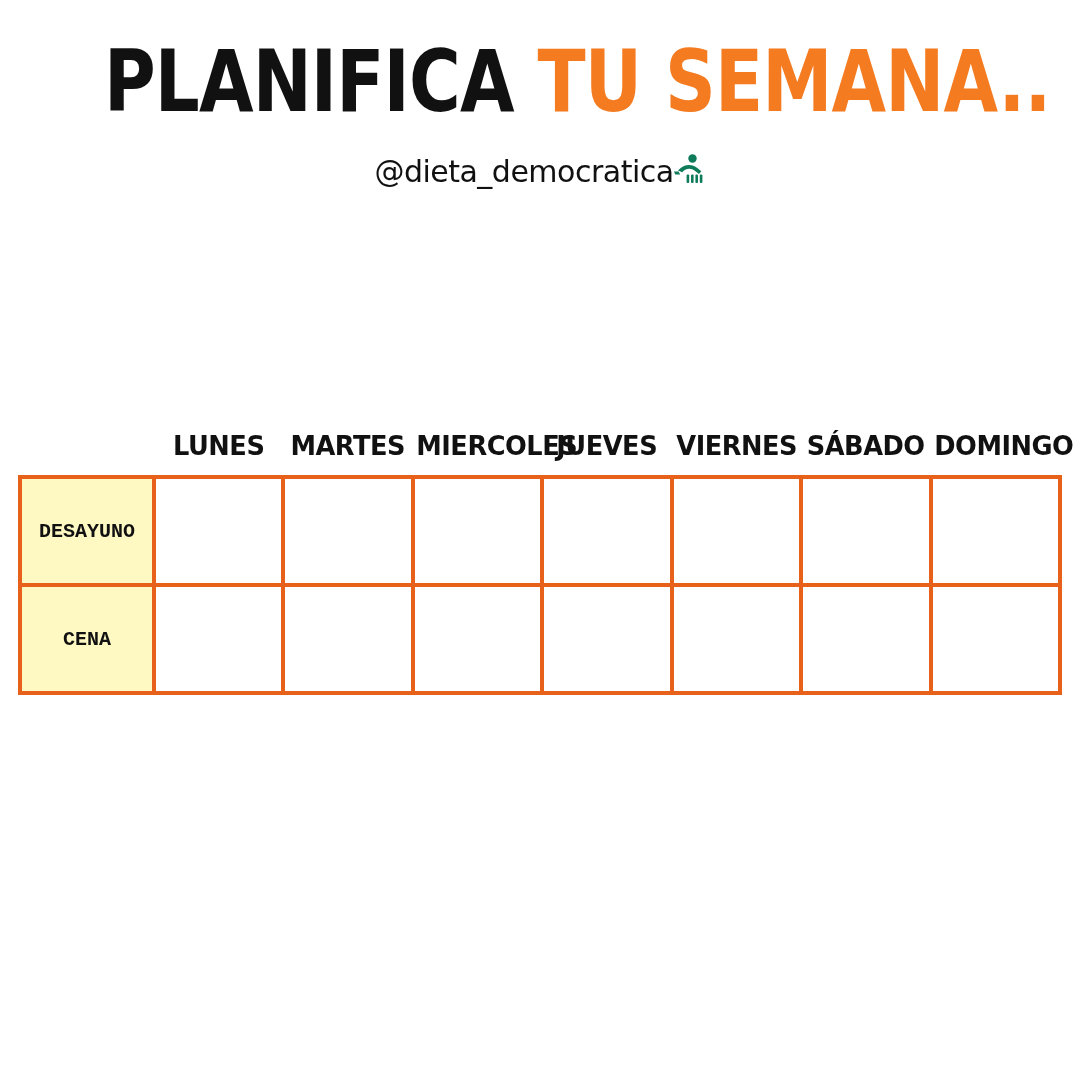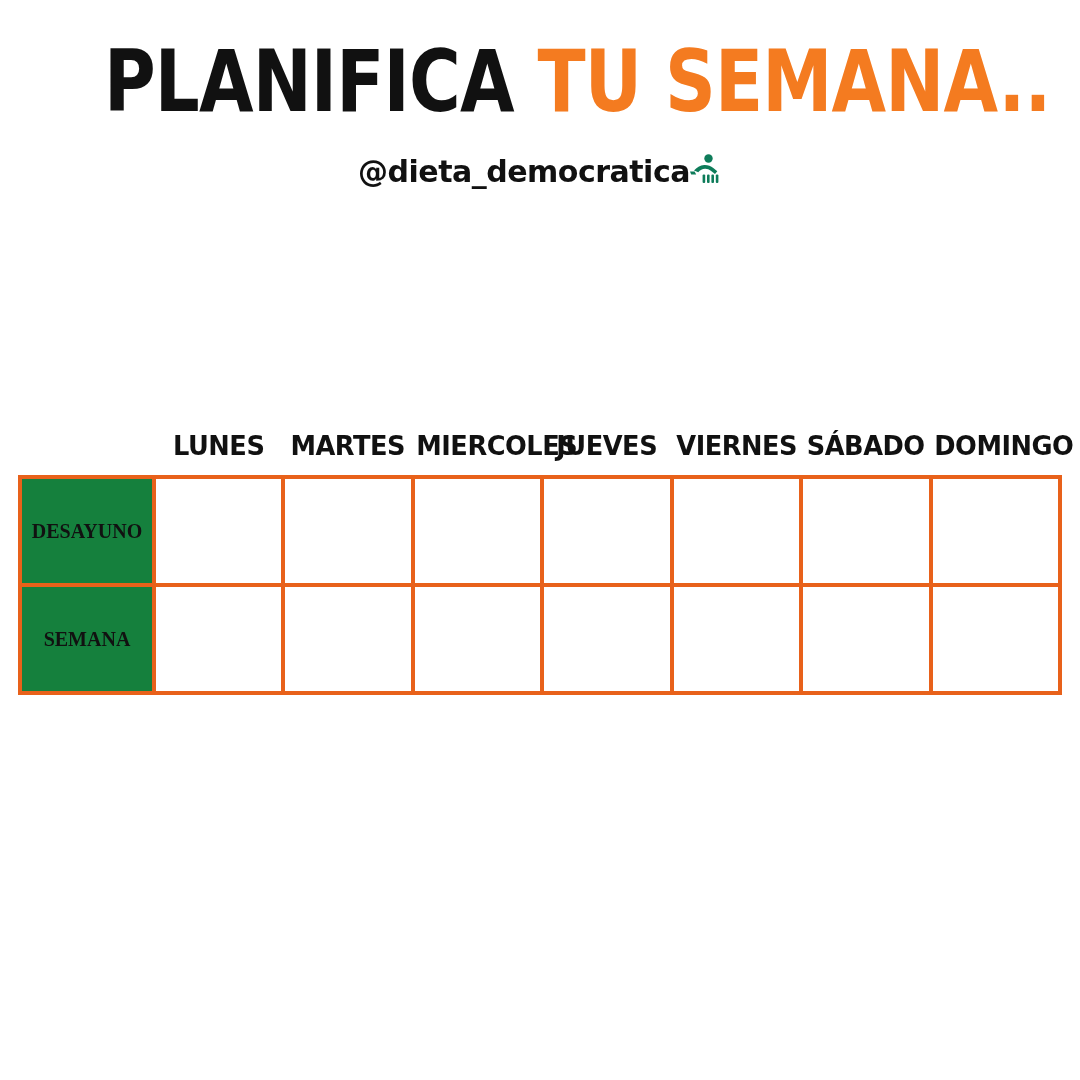"@dieta_democratica" .handle { font-weight: bold -> normal }
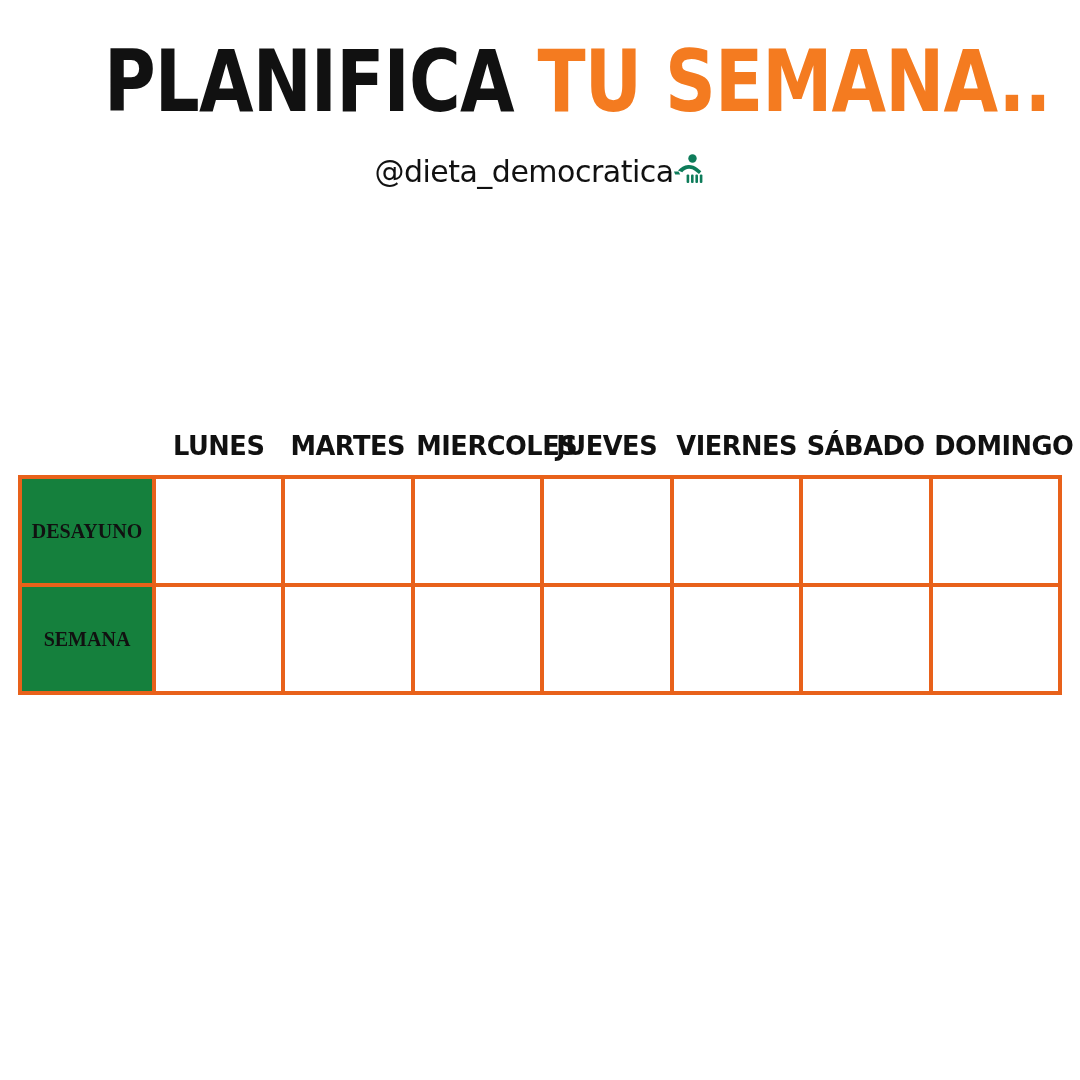"DESAYUNO" table.grid td.rowlabel { background: #15803d -> #fef9c3; font-family: Liberation Serif, serif -> Liberation Mono, monospace }
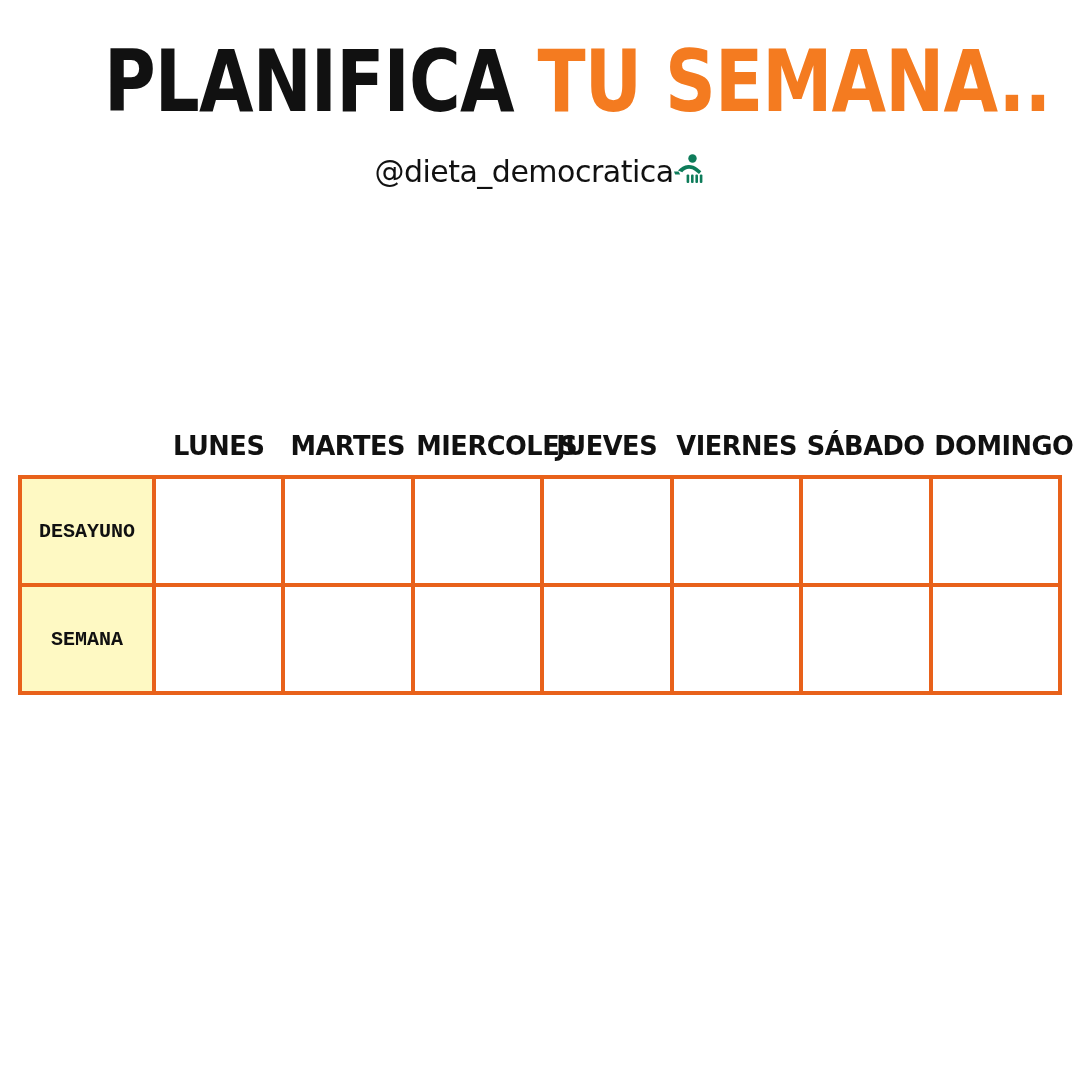"SEMANA" td.rowlabel { text: SEMANA -> CENA }
